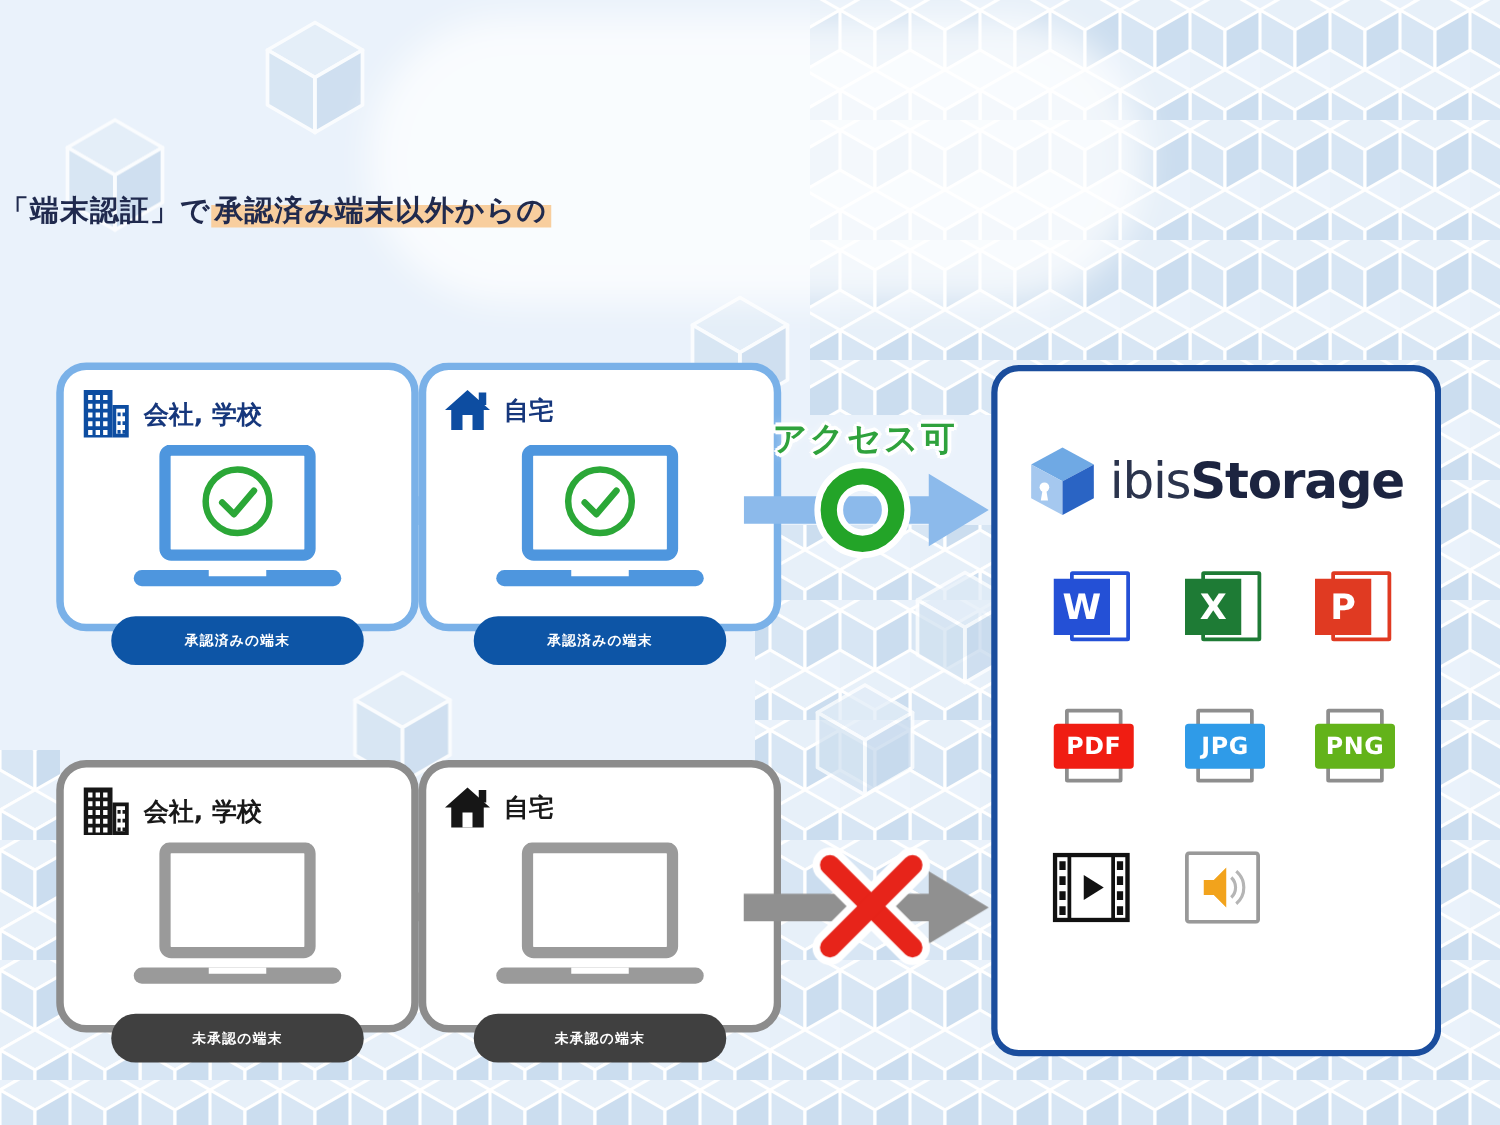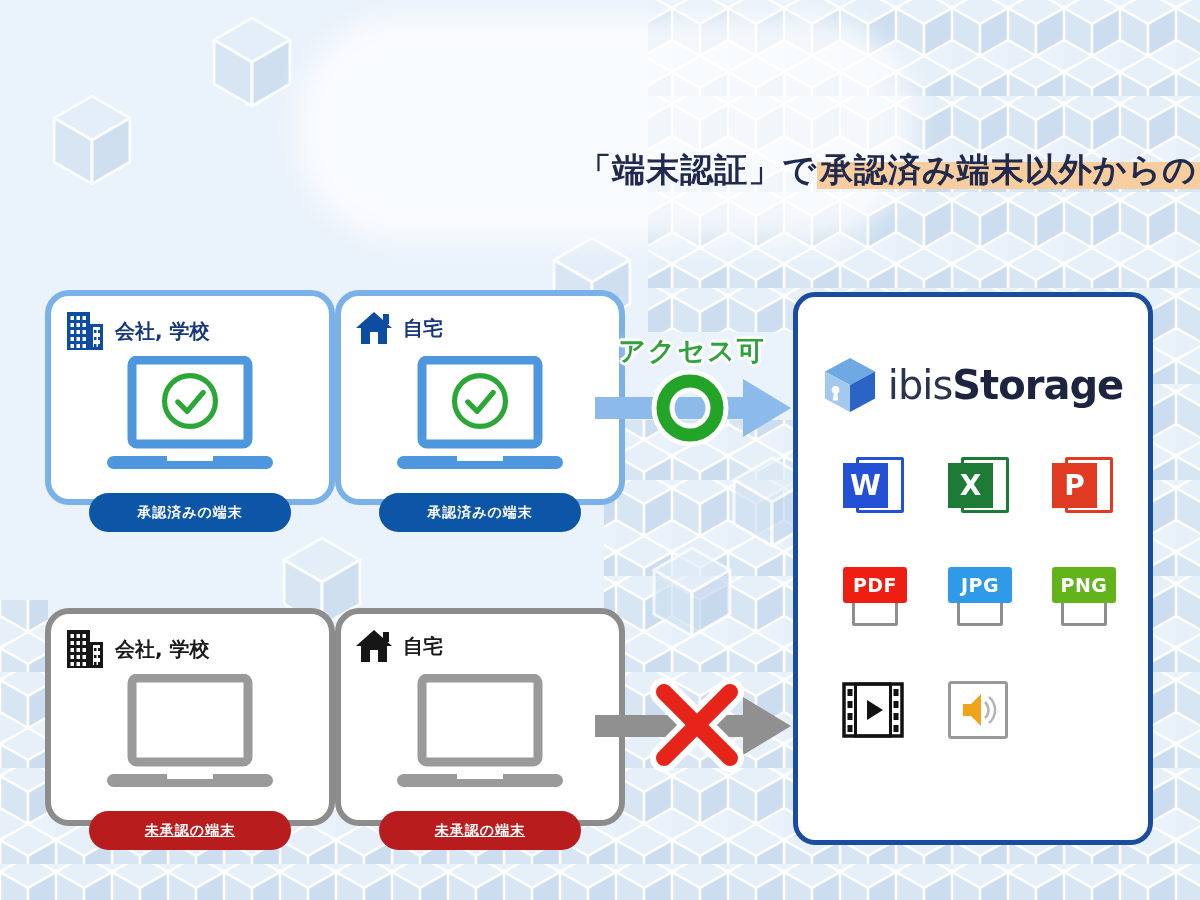"「端末認証」で承認済み端末以外からの" .heading { font-size: 33px -> 23px; text-align: right -> left }
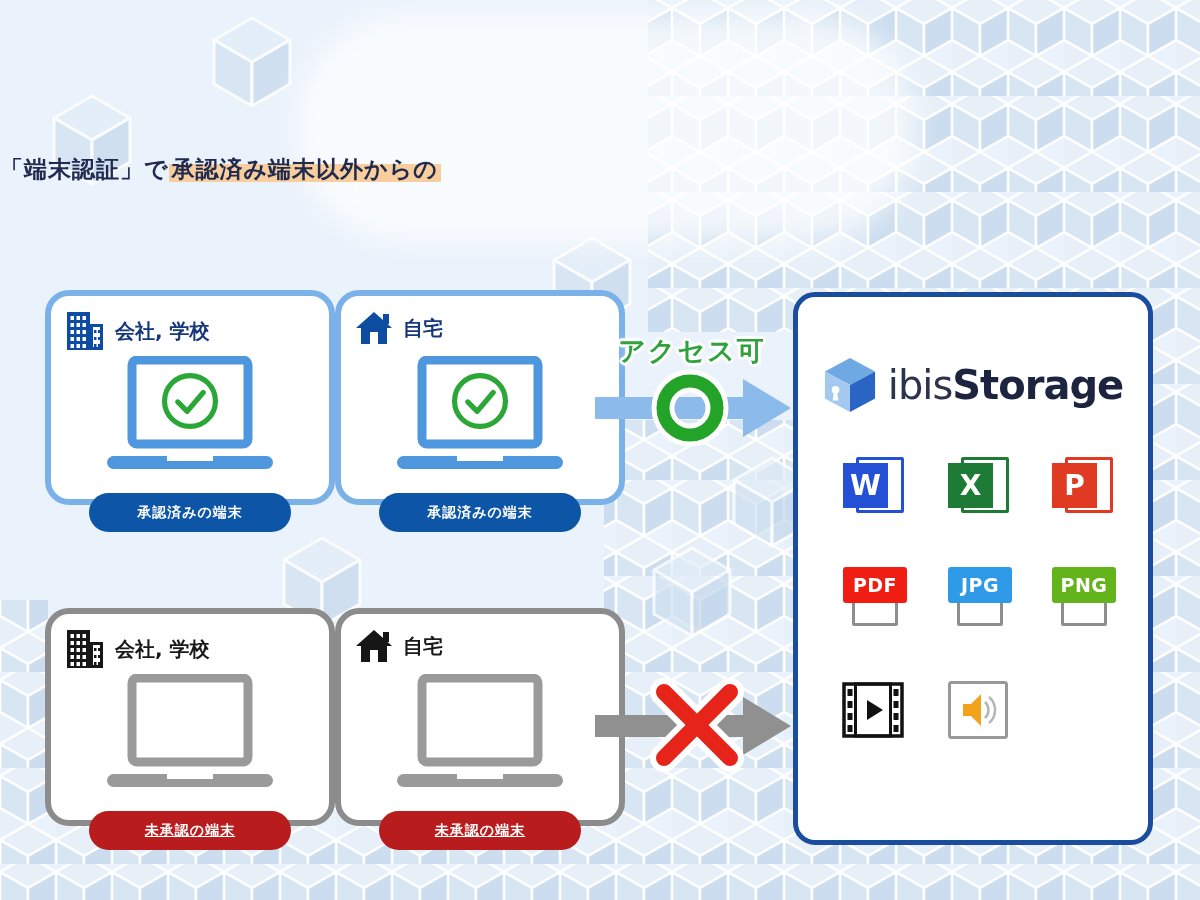"承認済みの端末" .pill { font-size: 14px -> 11px }
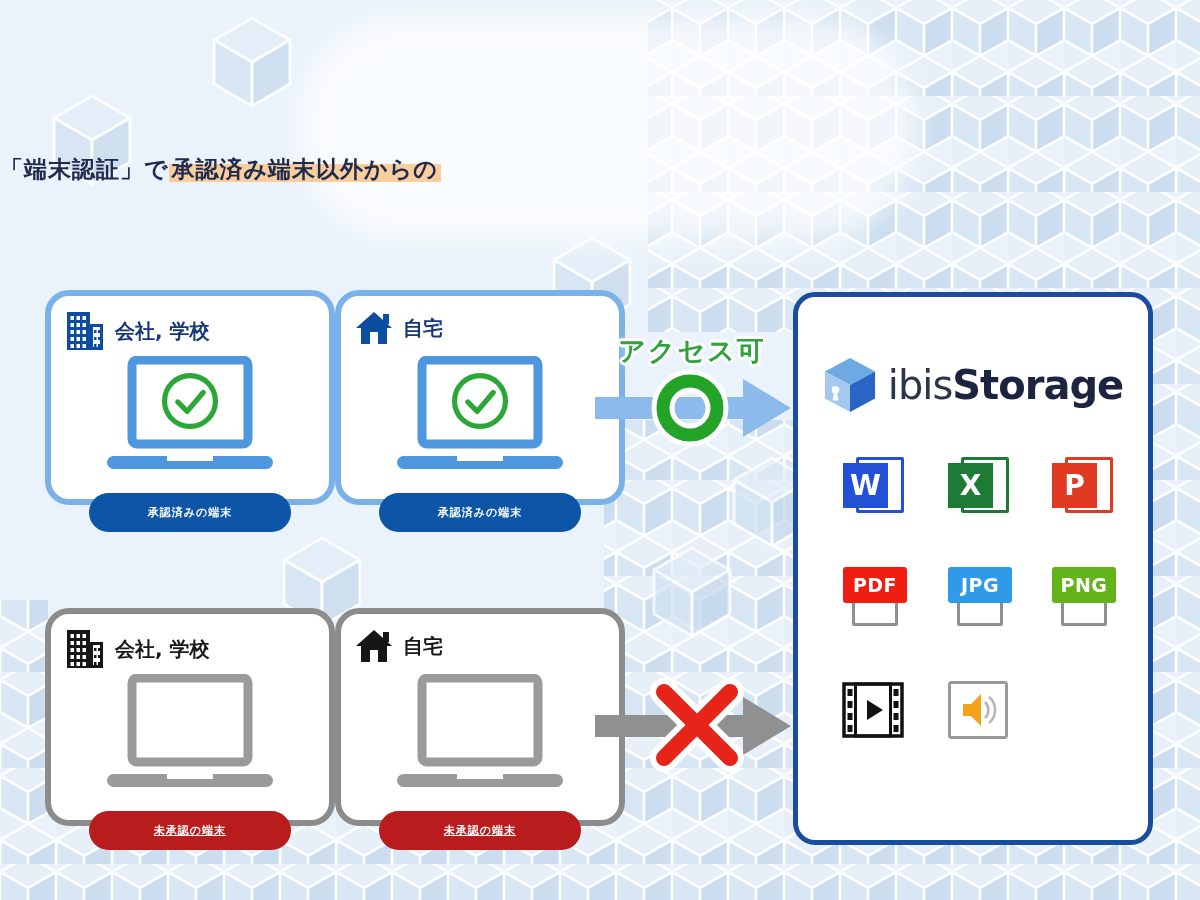"PDF" .ribbon-tile .rb { top: 0 -> 12px }
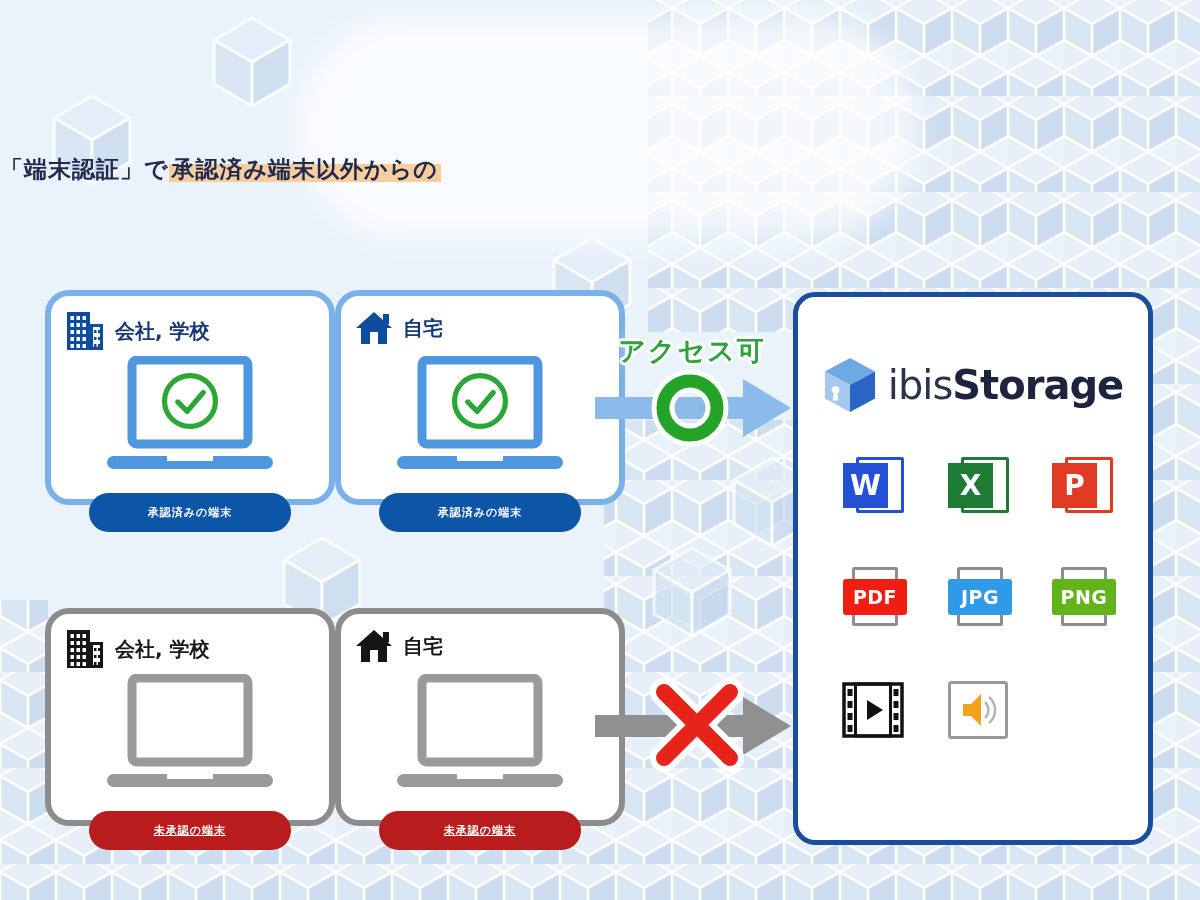"未承認の端末" .pill-gray { background: #b91c1c -> #404040; text-decoration: underline -> none }
